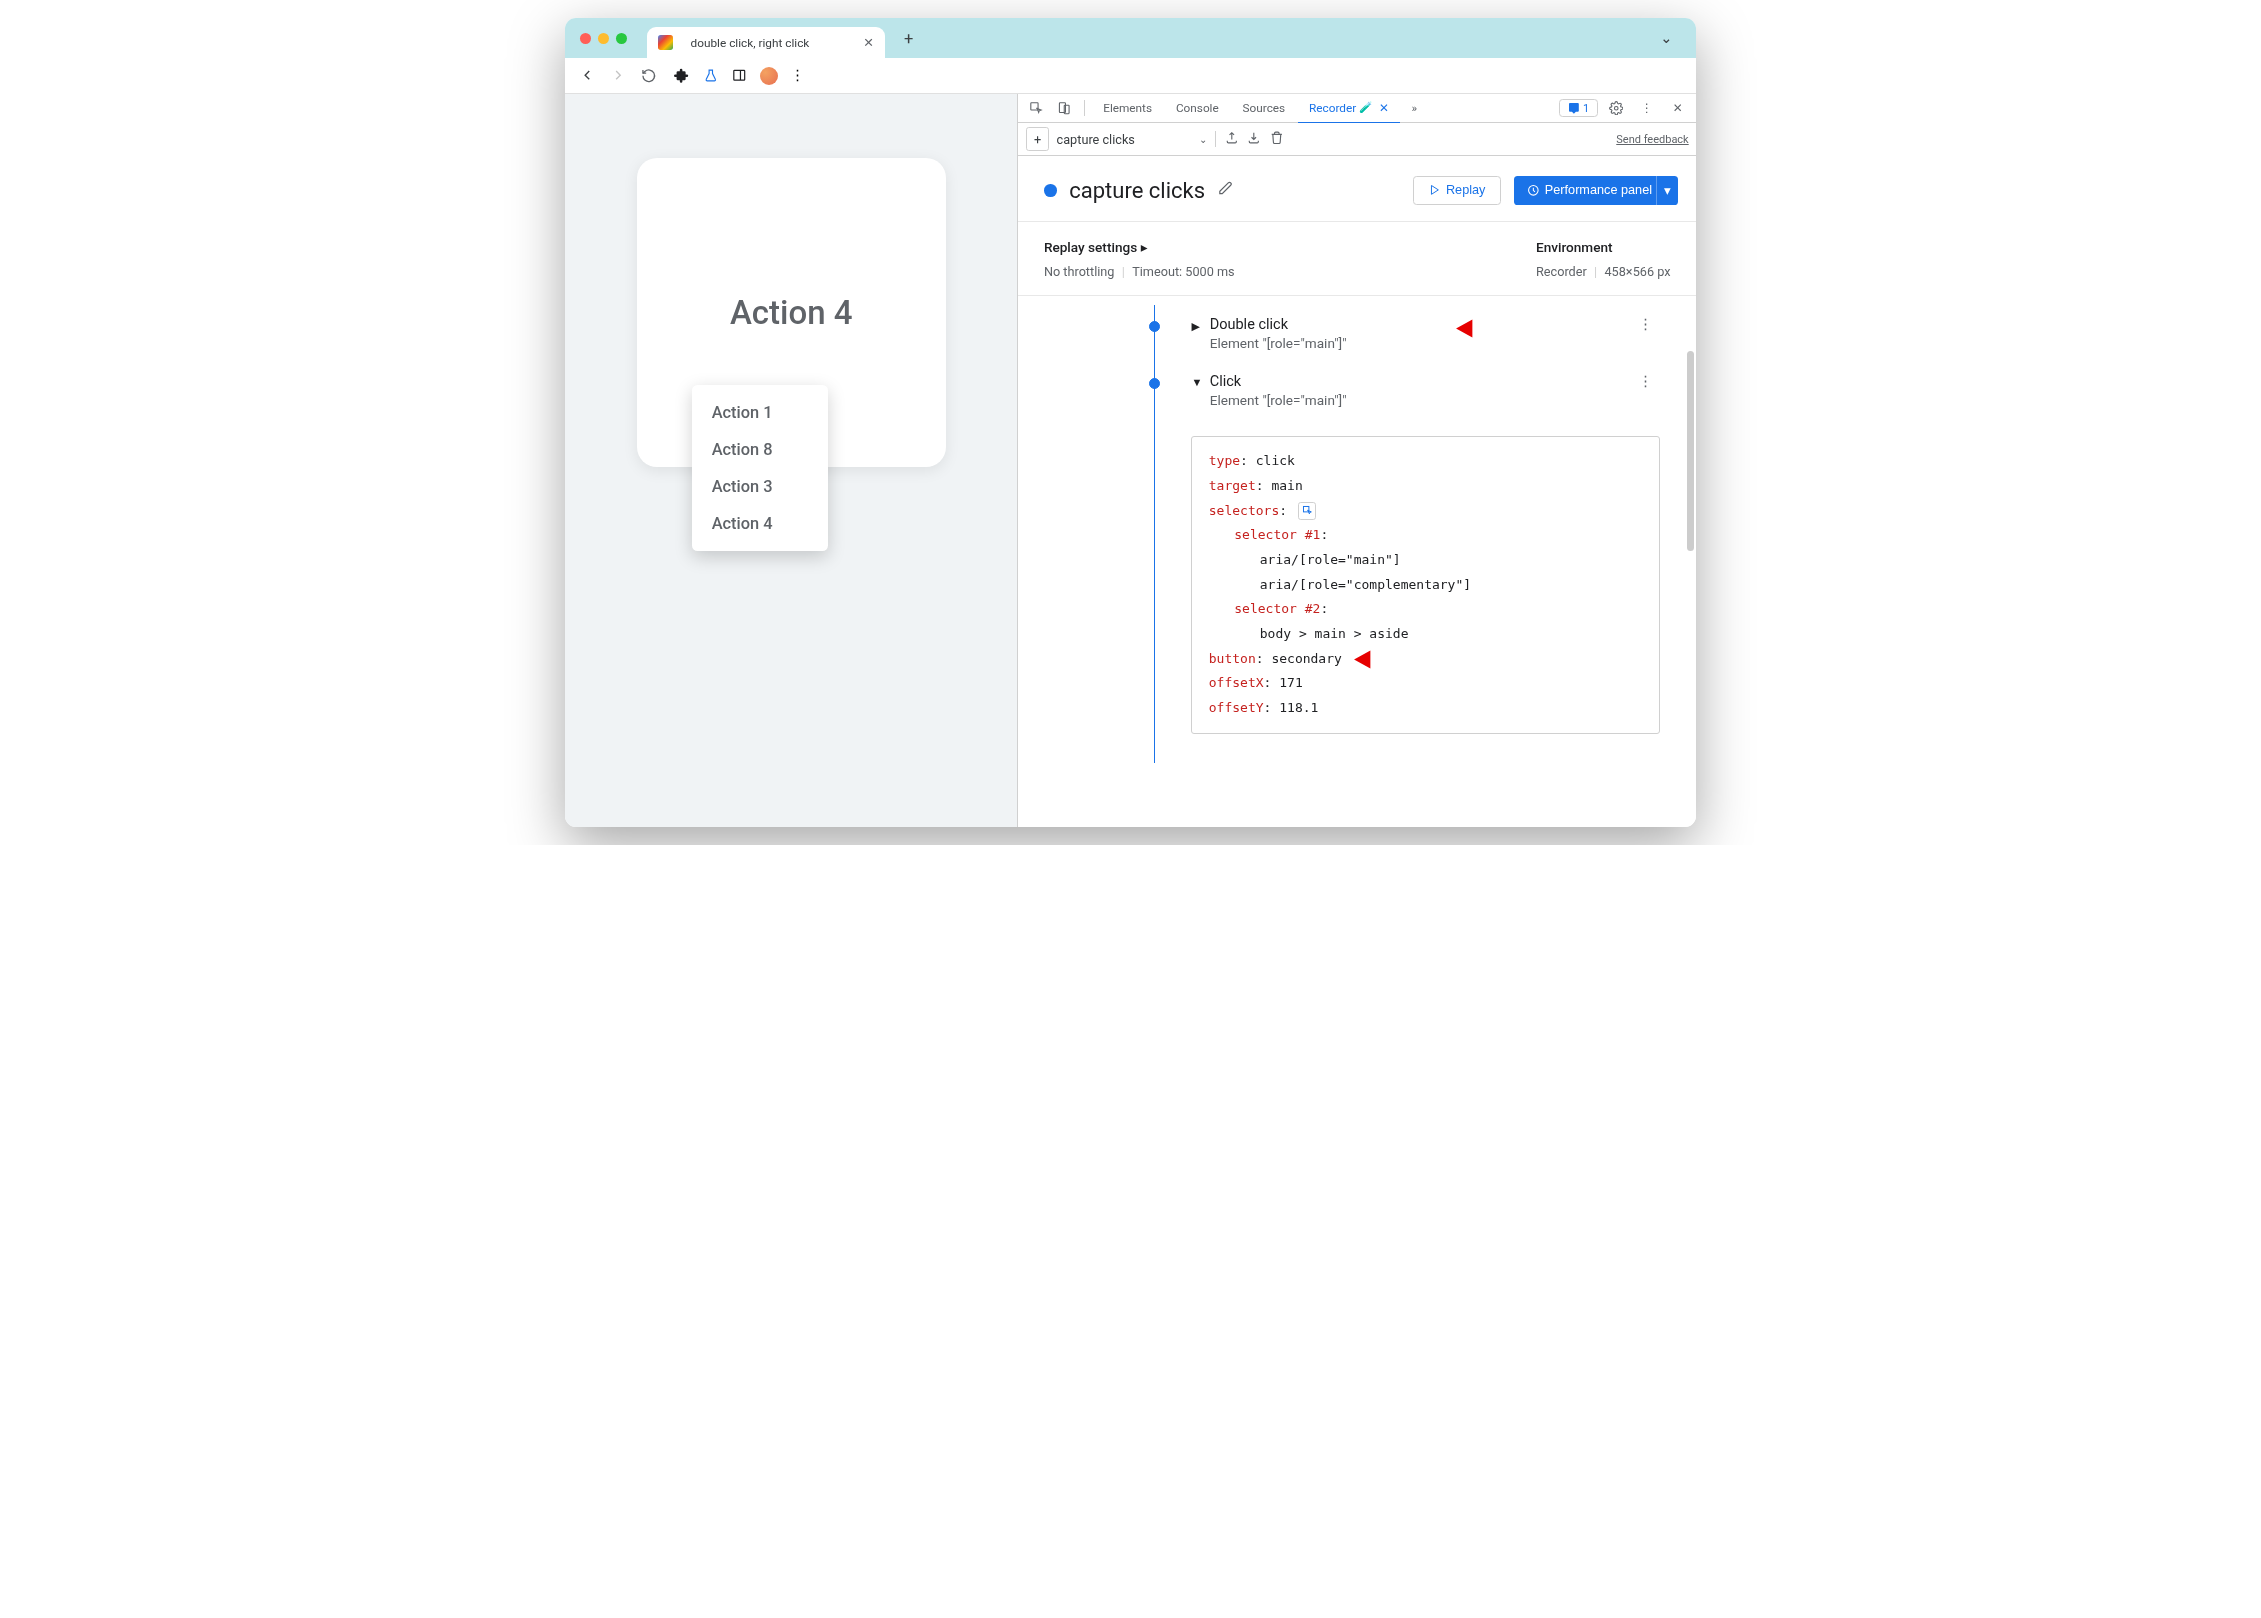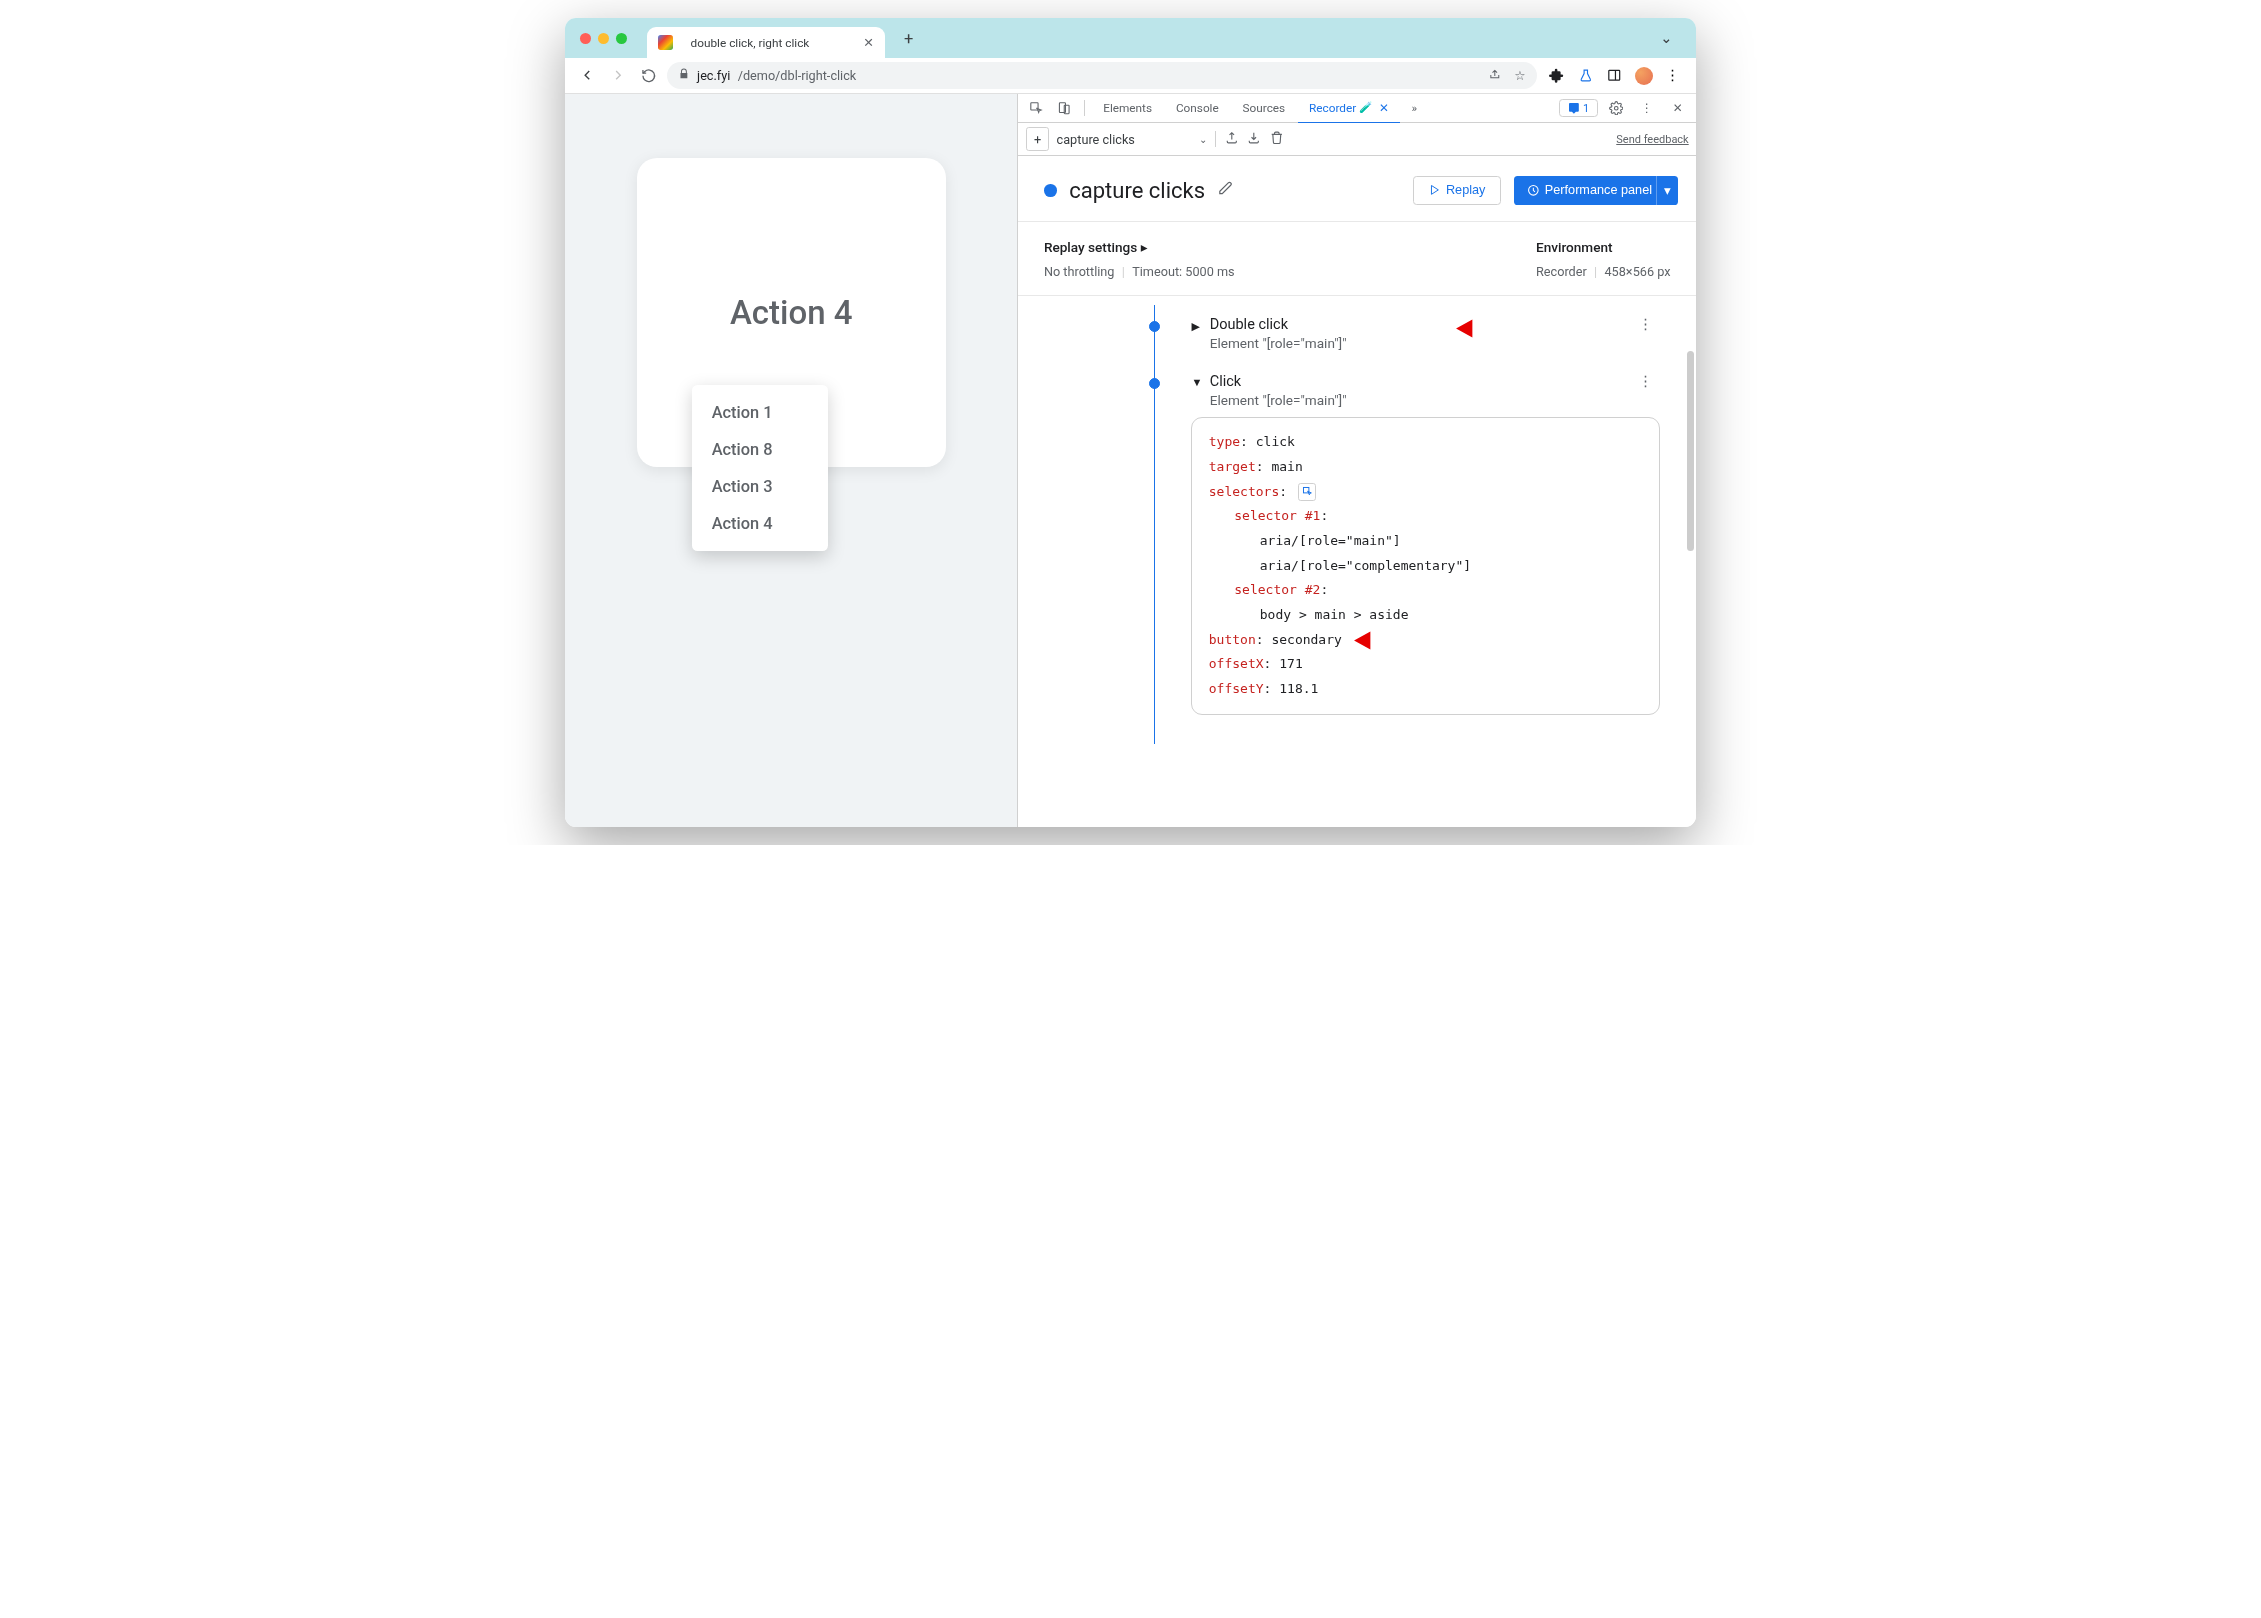"jec.fyi" div.urlbox { html: <div> <span> <svg> <path></path> </svg> </span> <span>jec.fyi</span> <span>/demo/dbl-right-click</span> <div> <span> <svg> <path></path> </svg> </span> <span>☆</span> </div> </div> -> none }
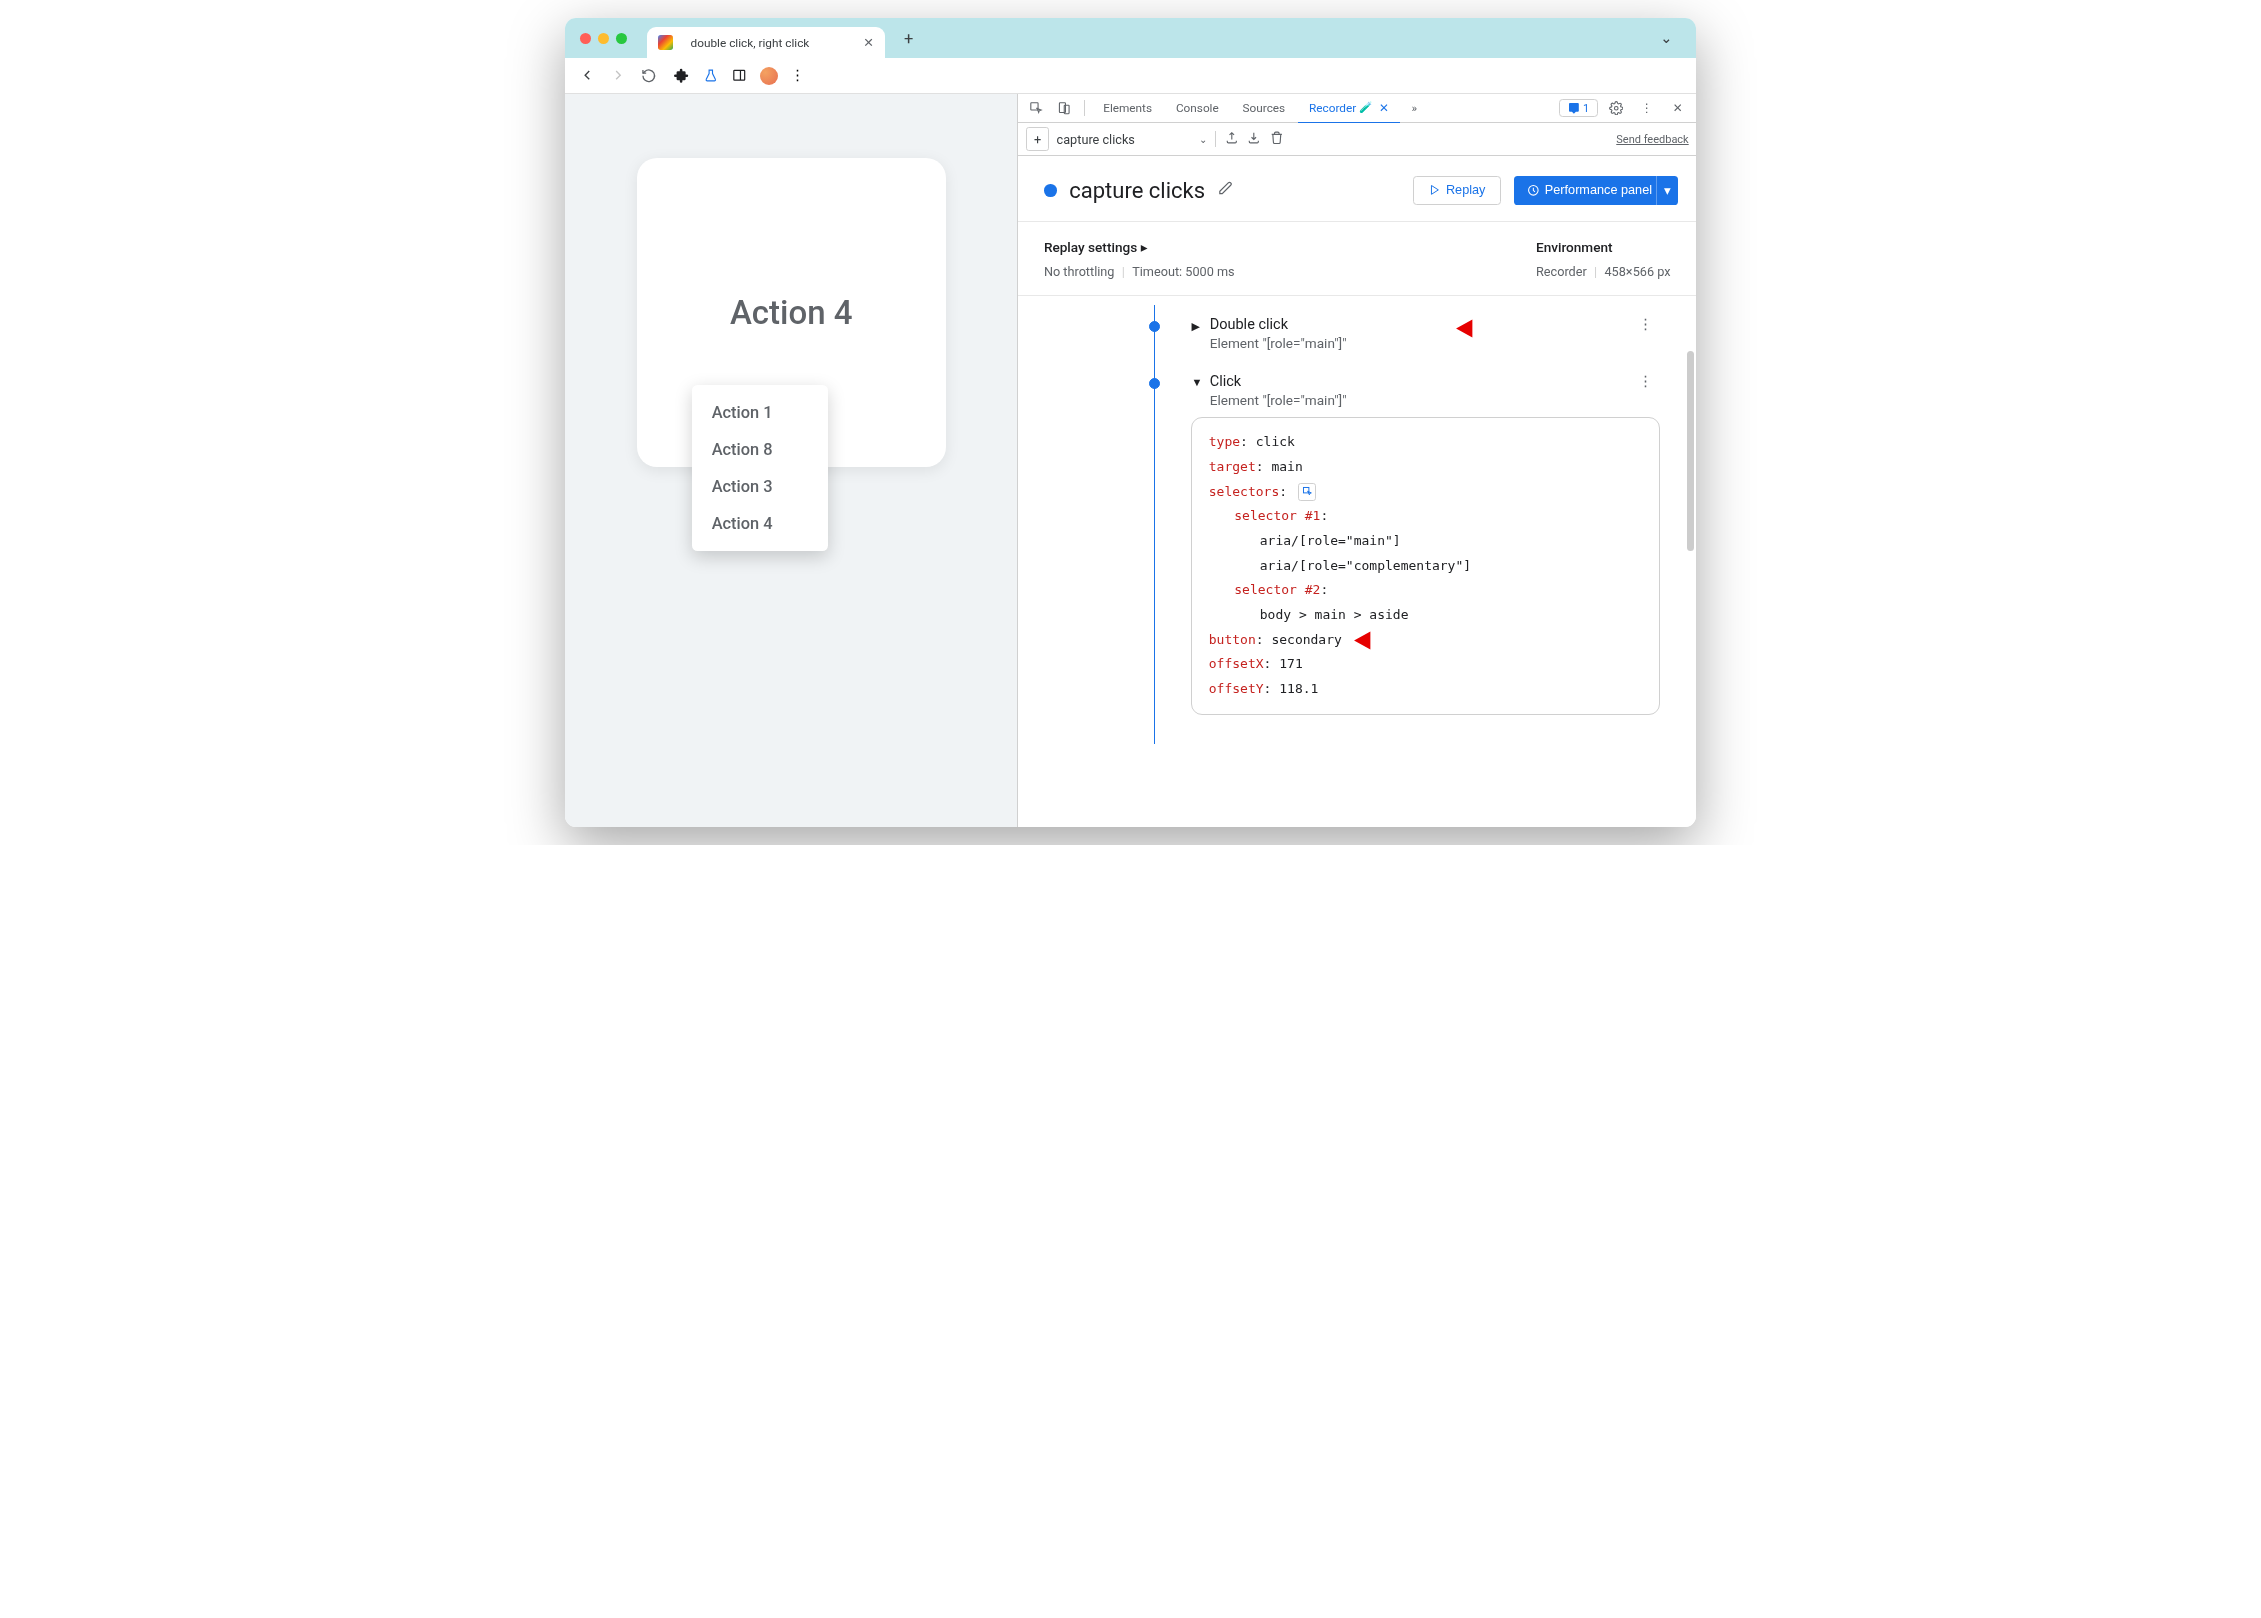"type: click" .details { border-radius: 11px -> 3px; margin-top: 9px -> 28px }
